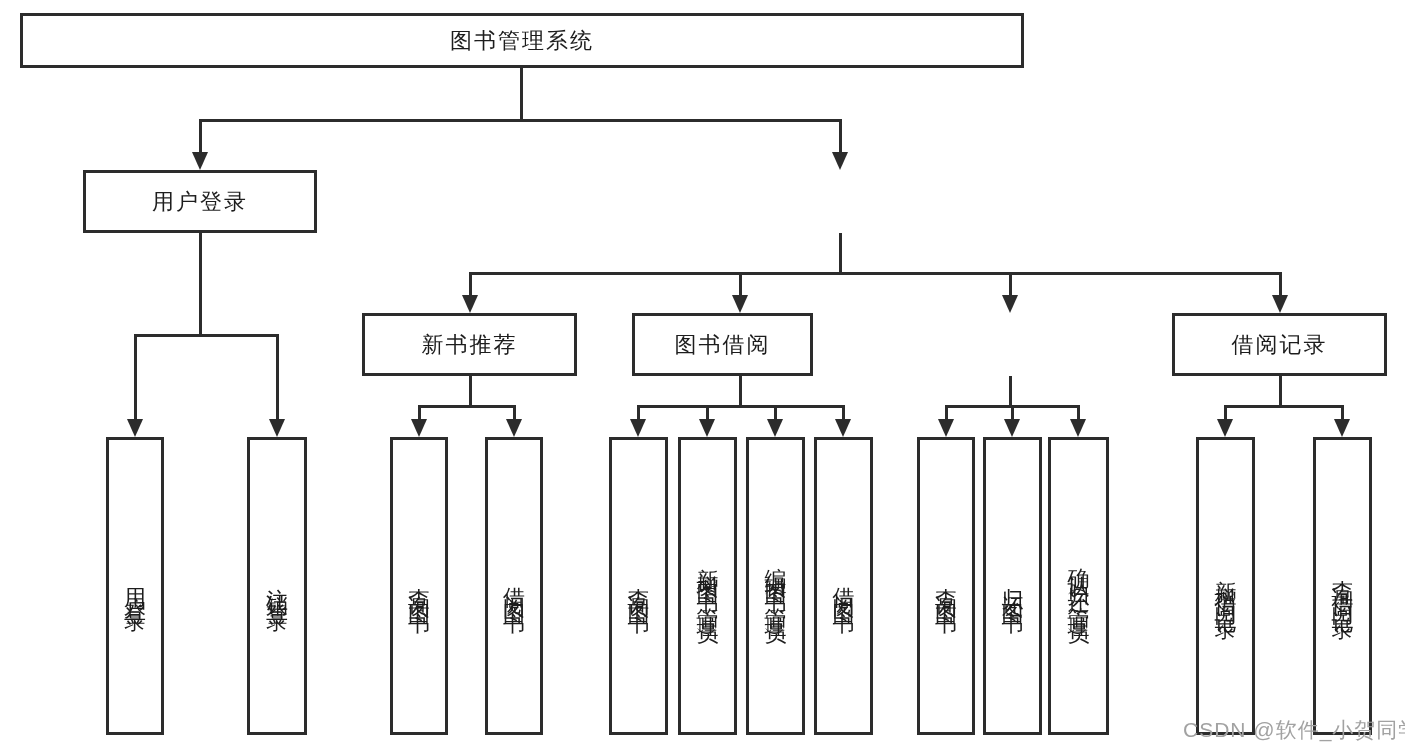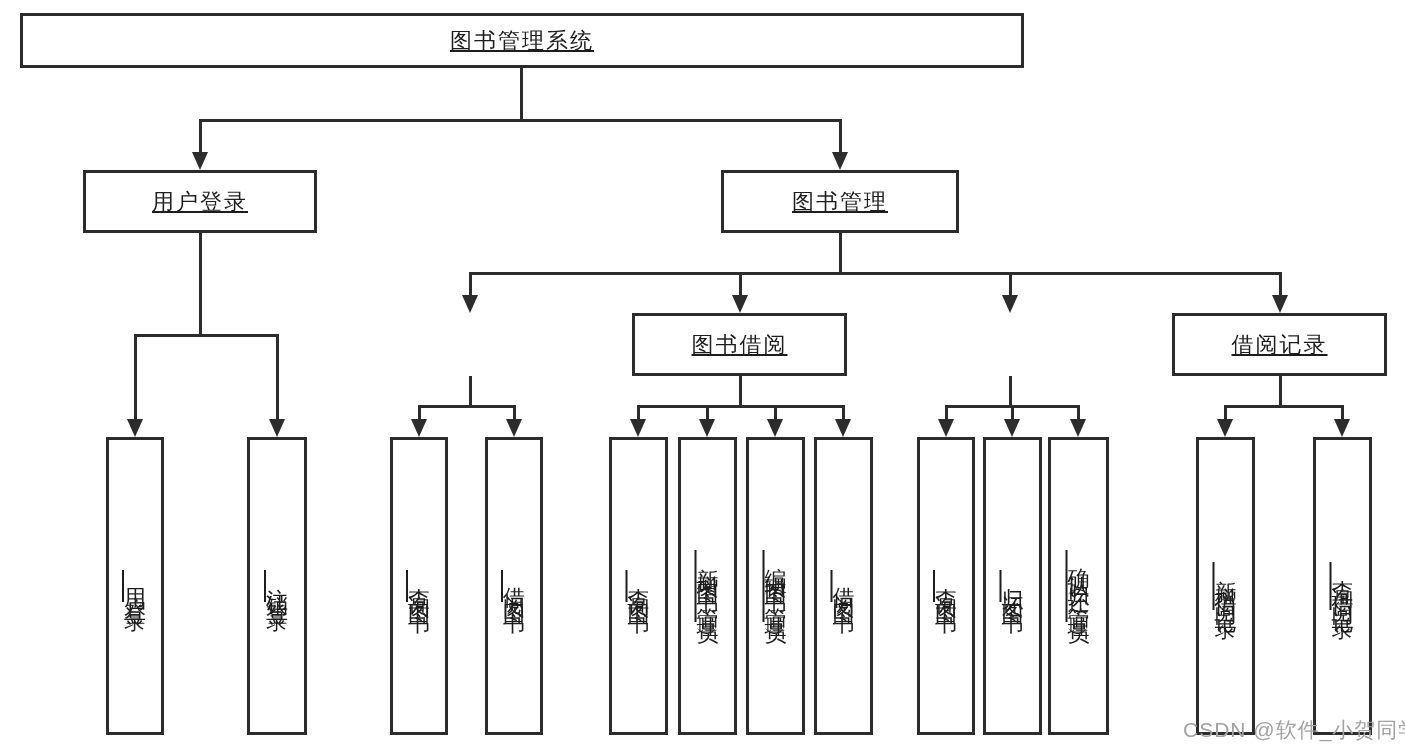"图书管理系统" .box { text-decoration: underline -> none }
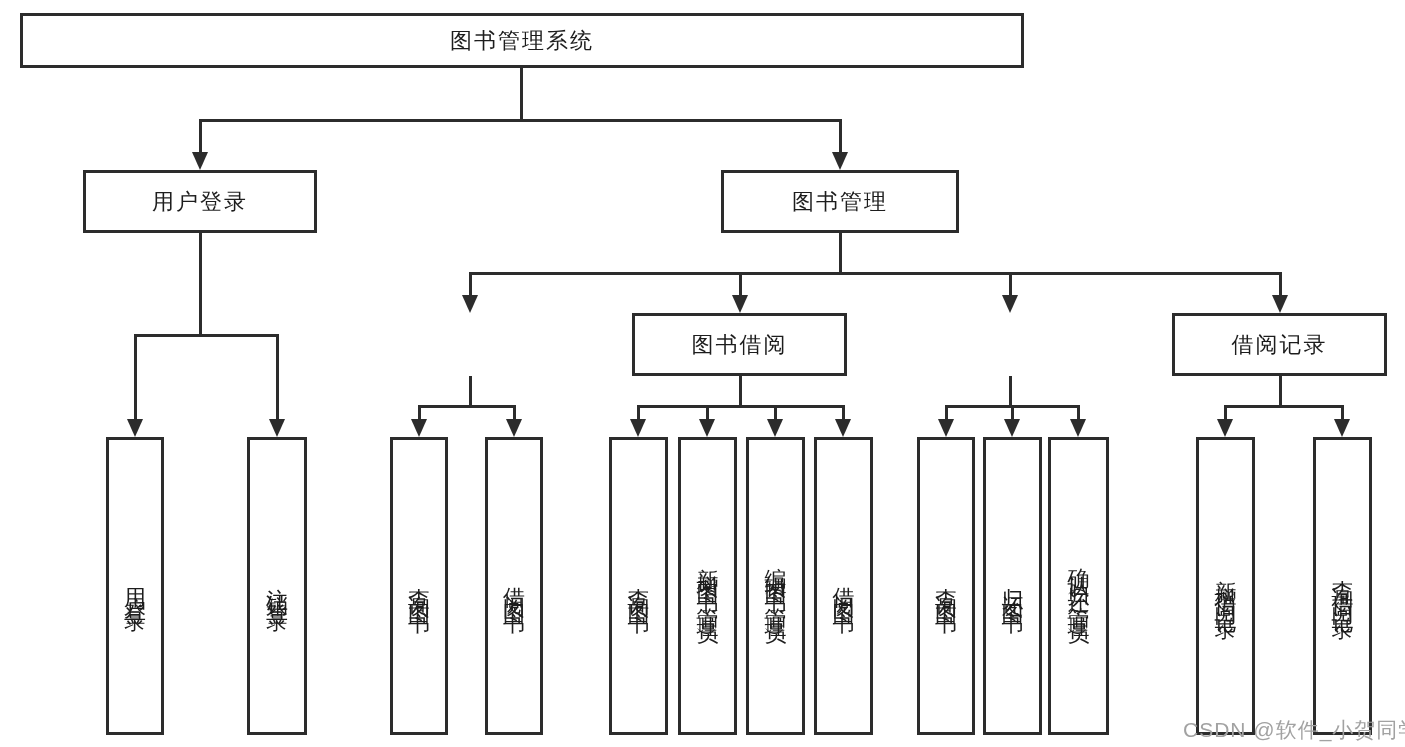"图书管理" div.box { html: <div>图书管理</div> -> none }
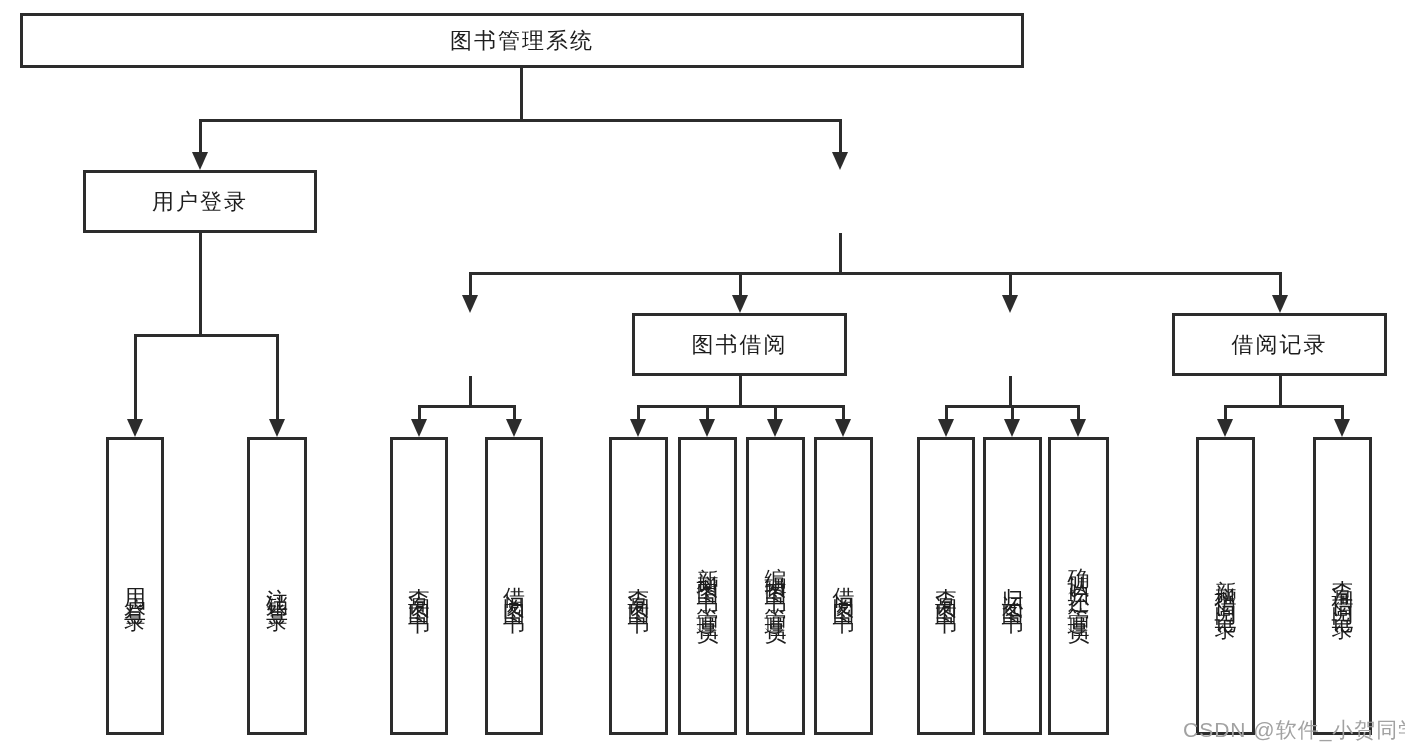"新书推荐" div.box { html: none -> <div>新书推荐</div> }
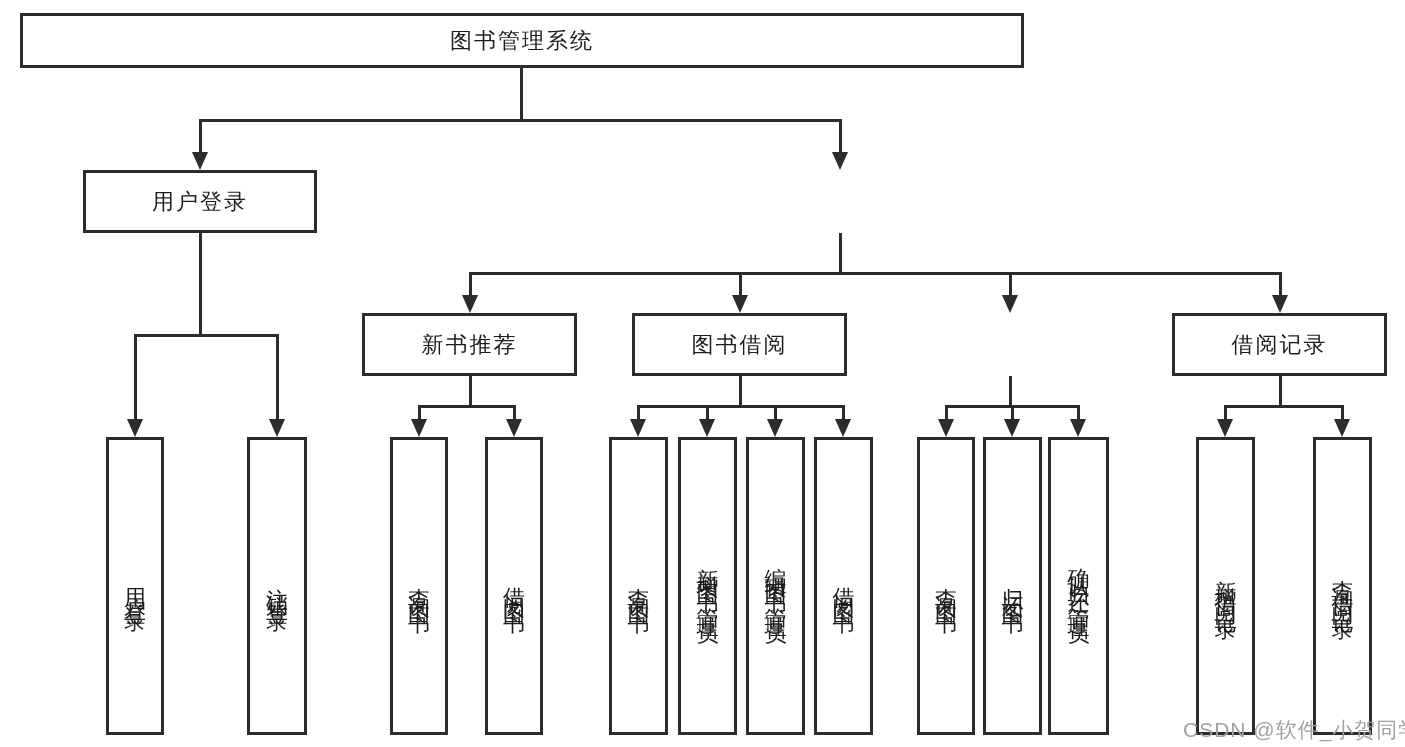"图书借阅" div.box { width: 215px -> 181px }
